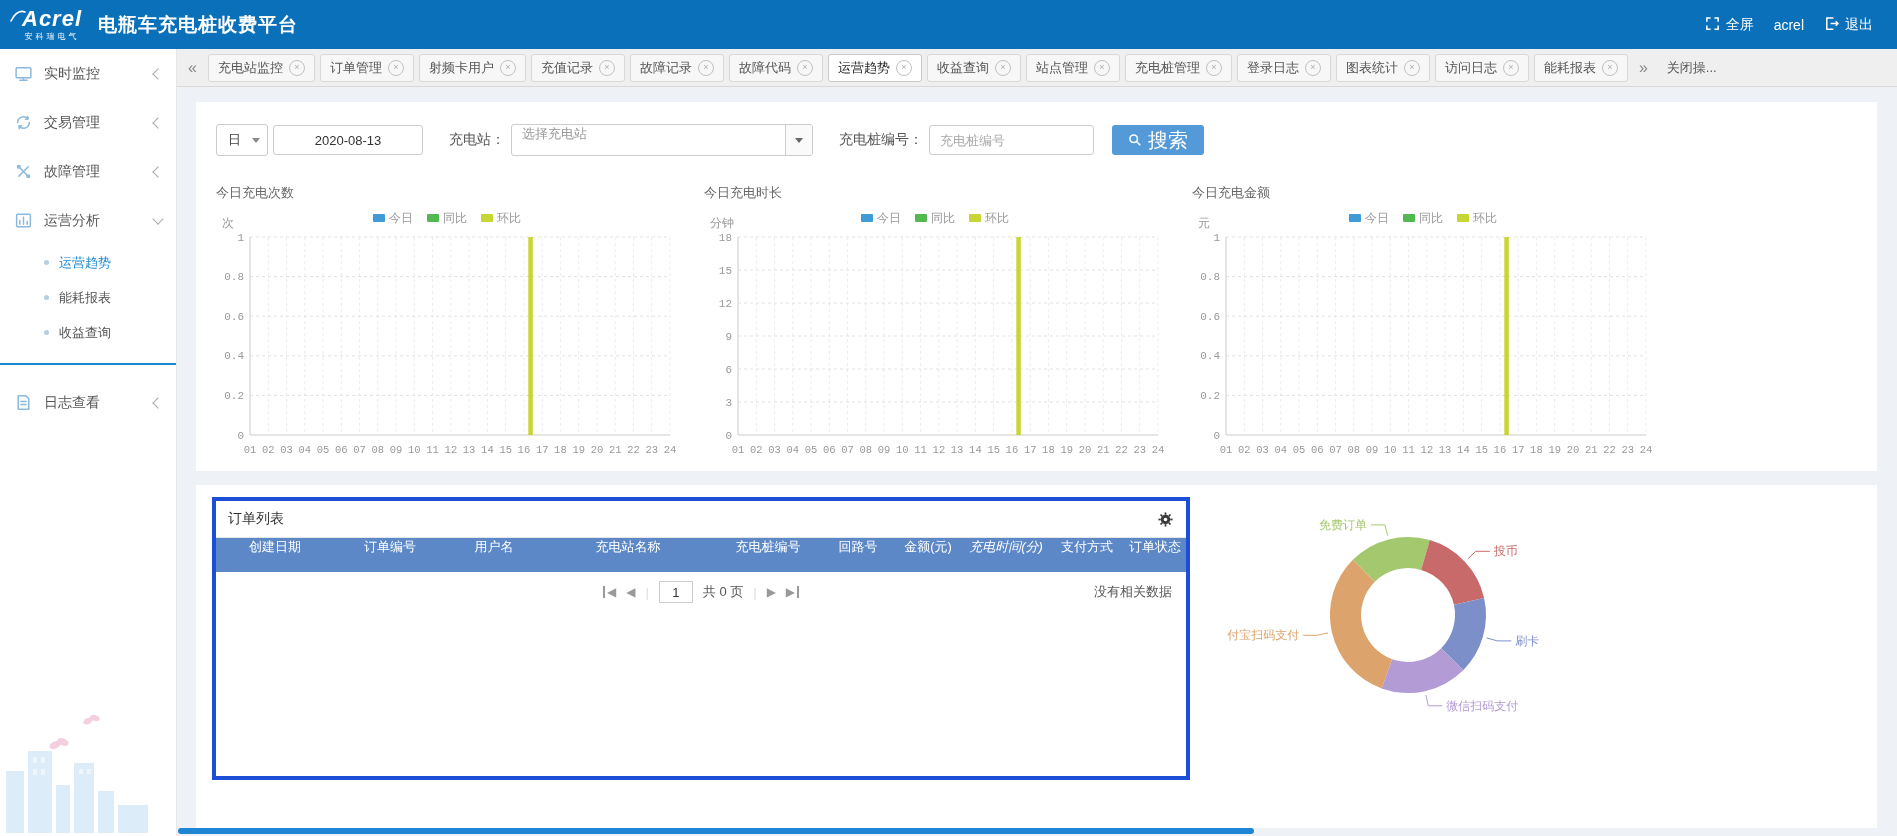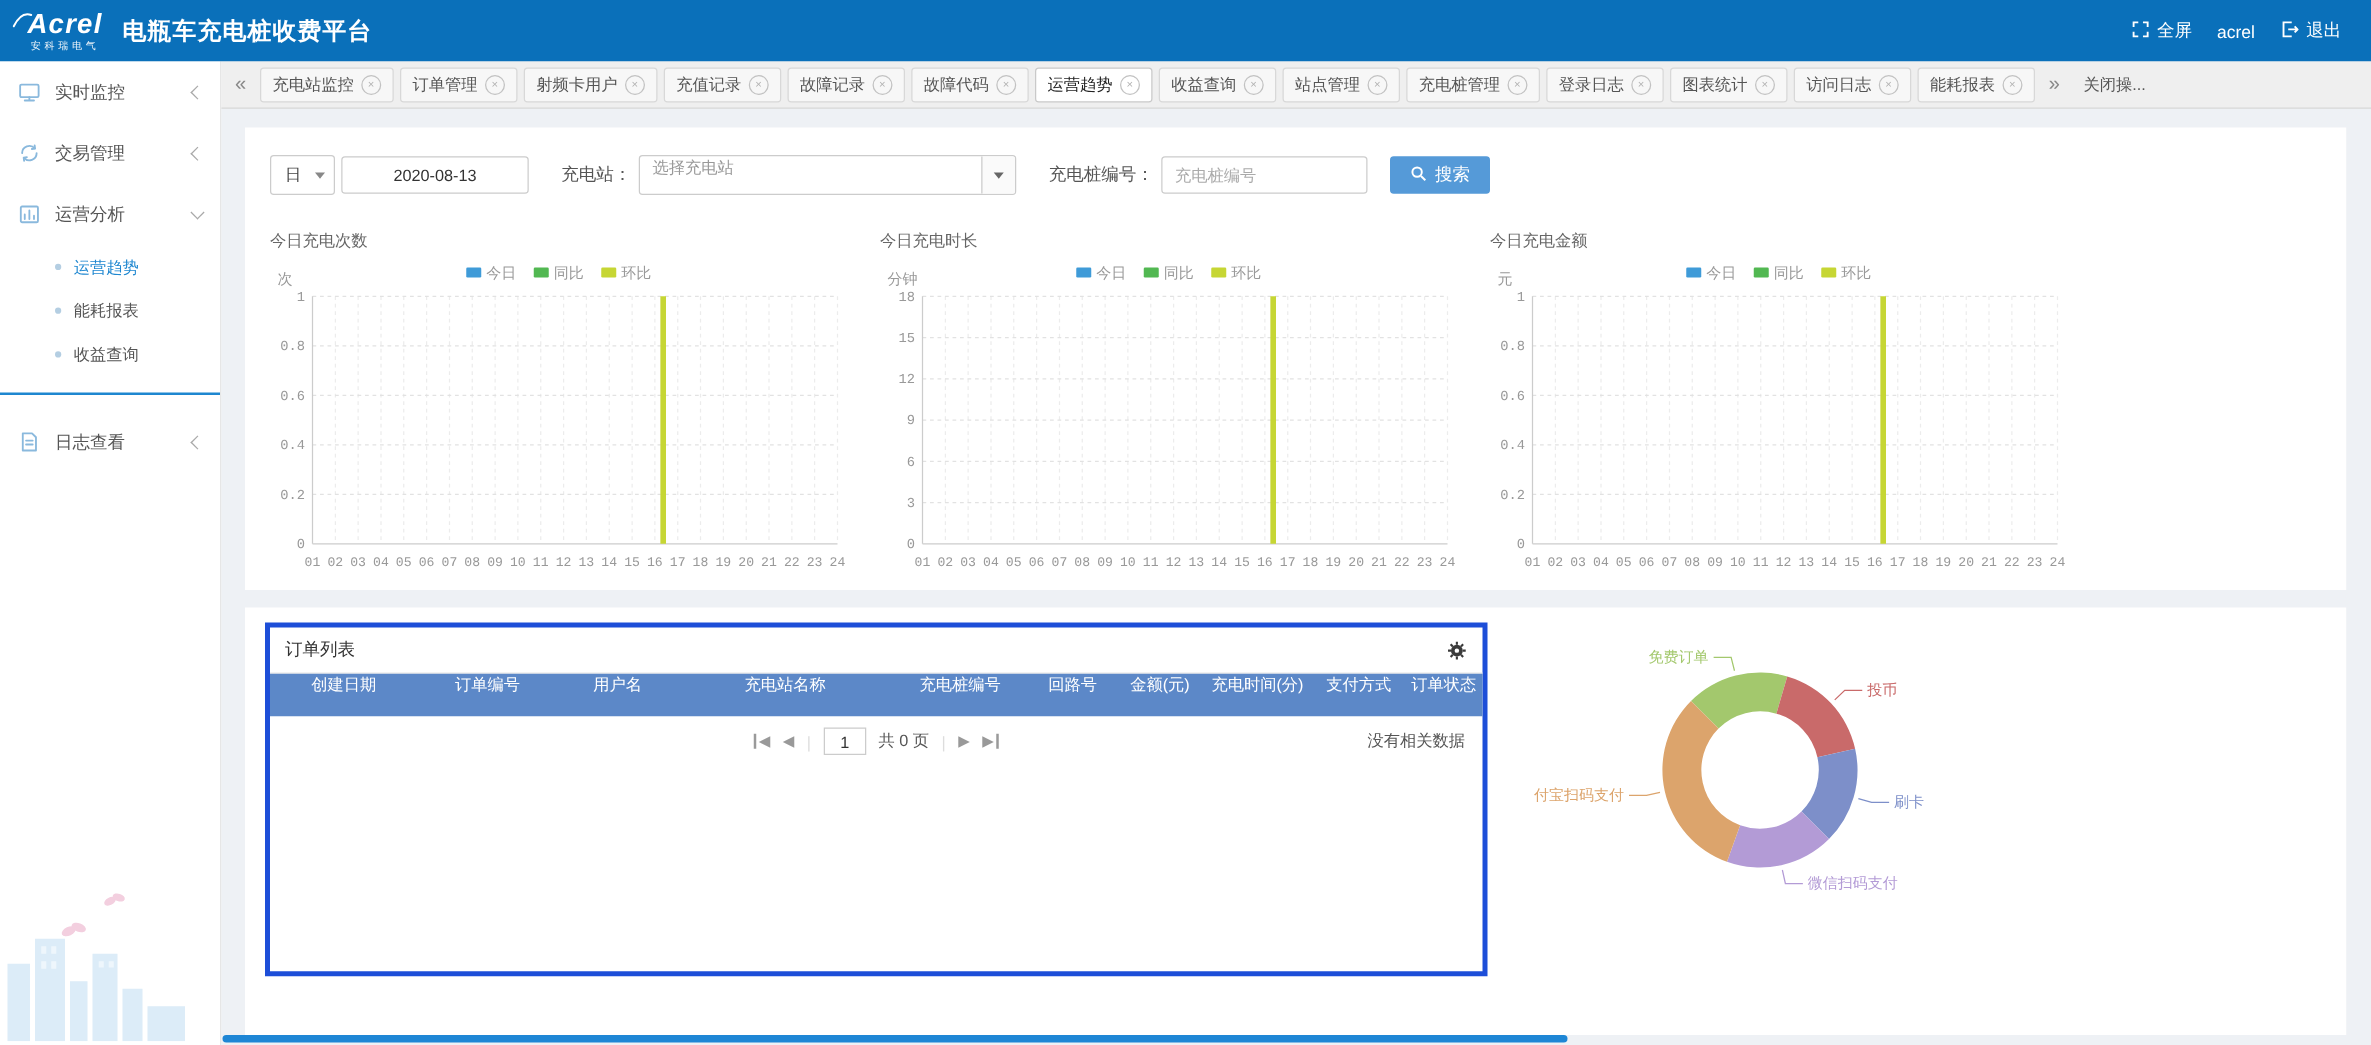"搜索" .search-btn { font-size: 14px -> 20px }
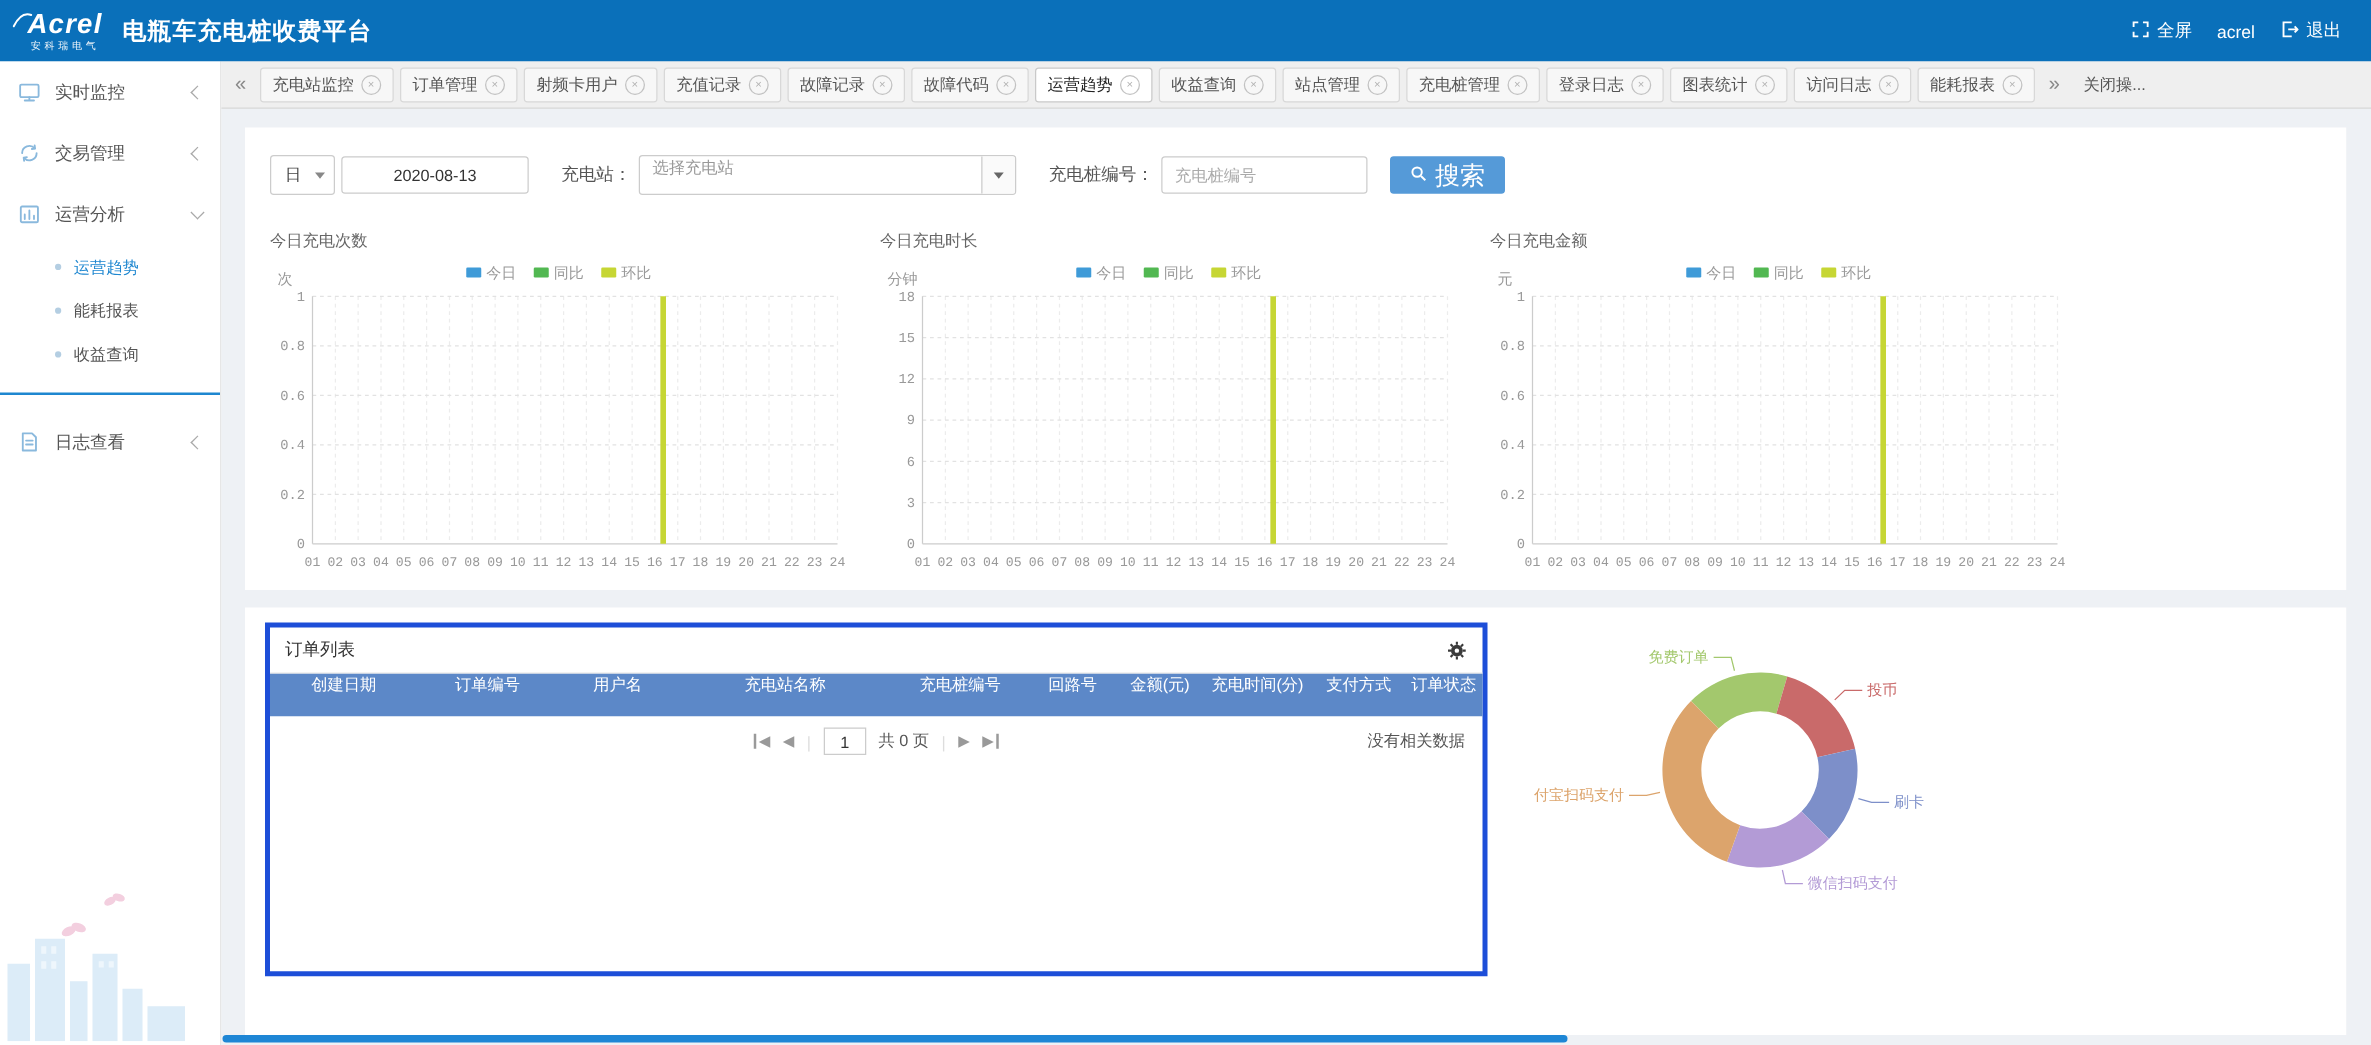"故障管理" div.side-item { html: none -> <div> <span><svg> <path></path> <circle></circle> <circle></circle> </svg></span> <span>故障管理</span> <span></span> </div> }
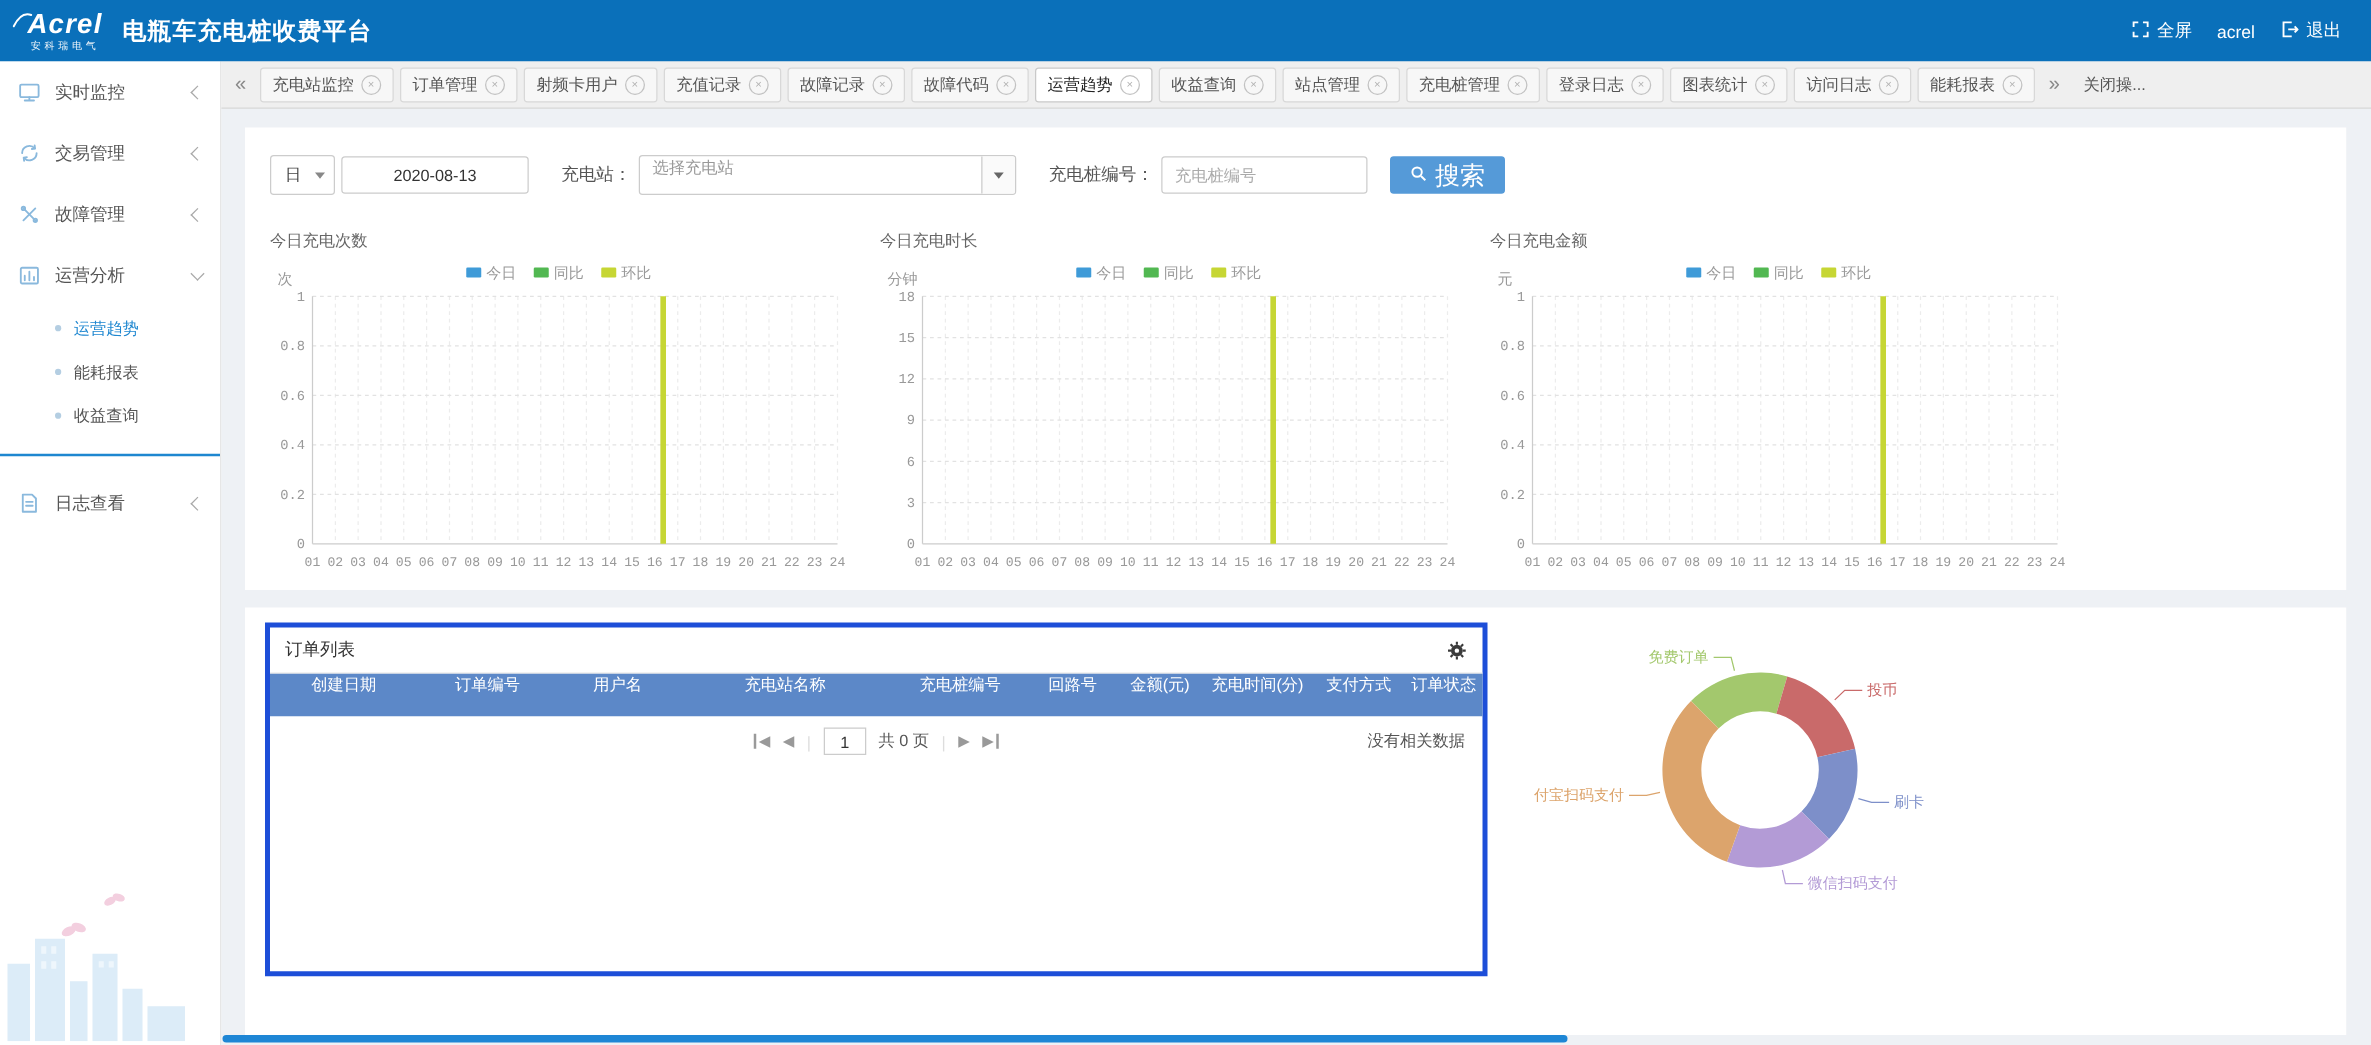"充电时间(分)" div.col { font-style: none -> italic }
